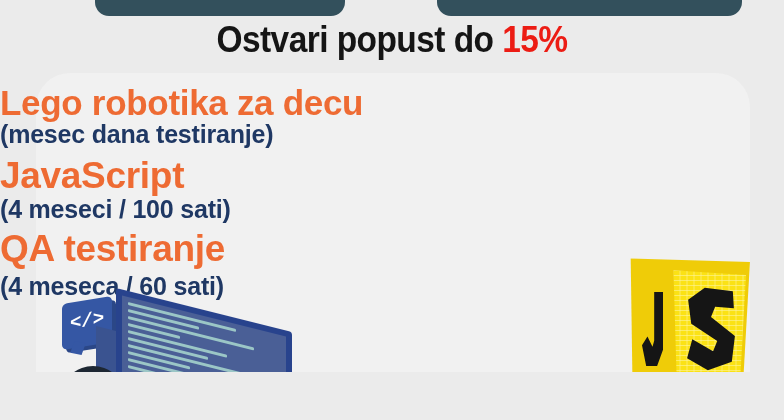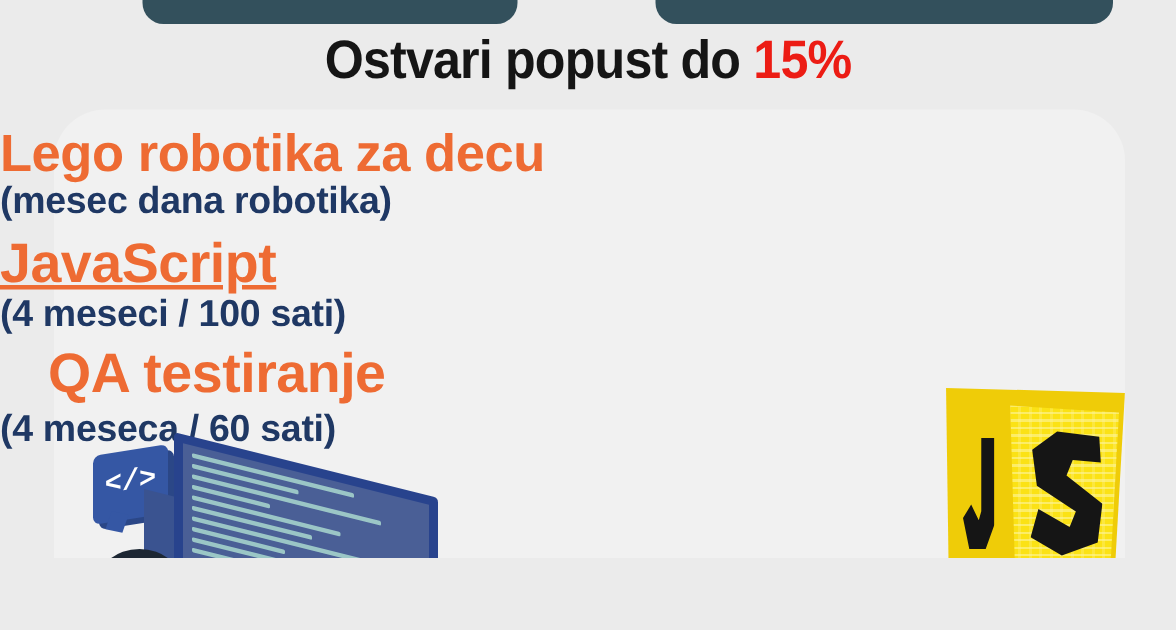"(mesec dana robotika)" div.course-meta { text: robotika -> testiranje }
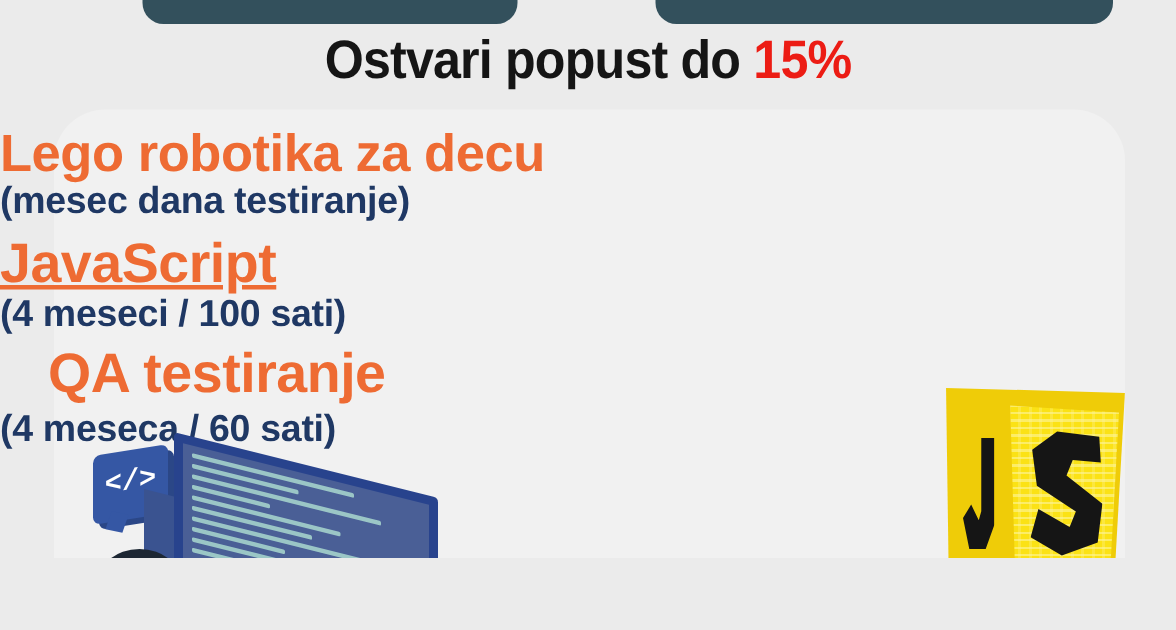"JavaScript" .c2 .course-name { text-decoration: underline -> none }
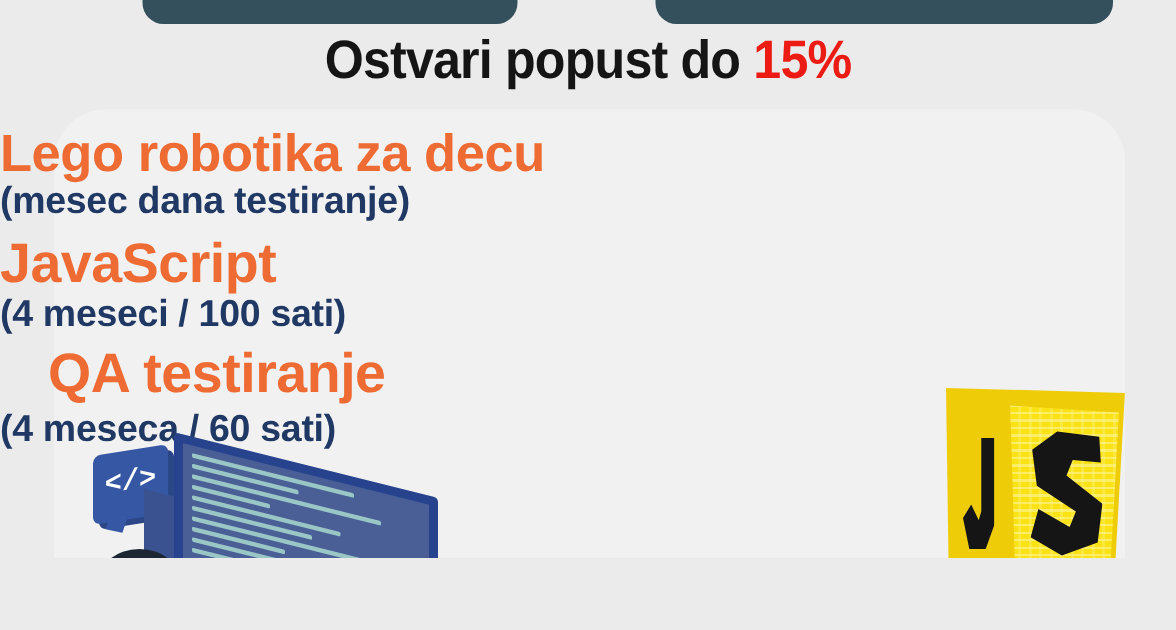"QA testiranje" .c3 .course-name { padding-left: 32px -> none }
